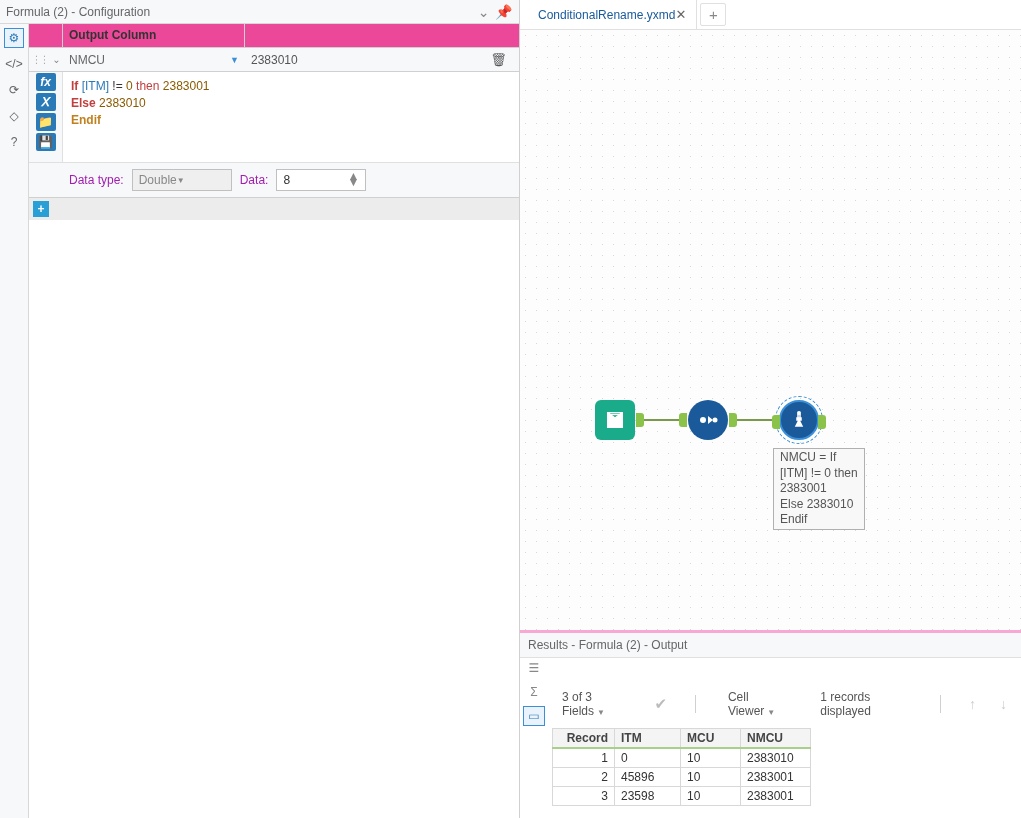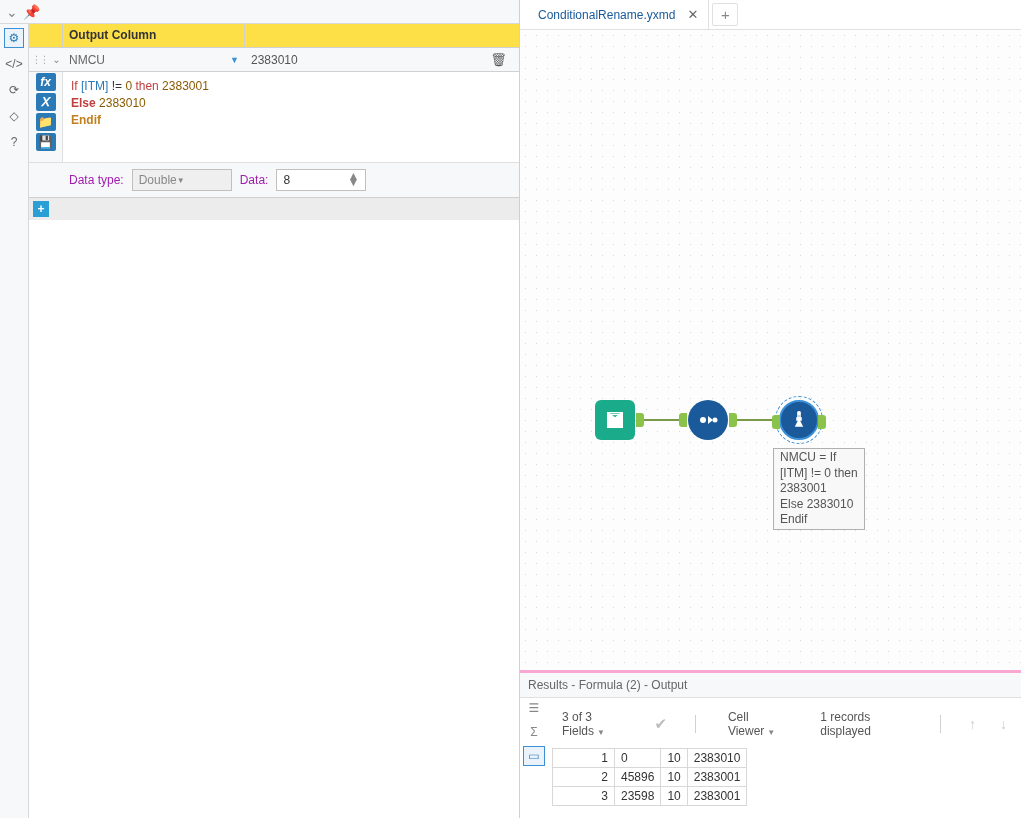"Formula (2) - Configuration" span.panel-header-title { html: none -> <span>Formula (2) - Configuration</span> }
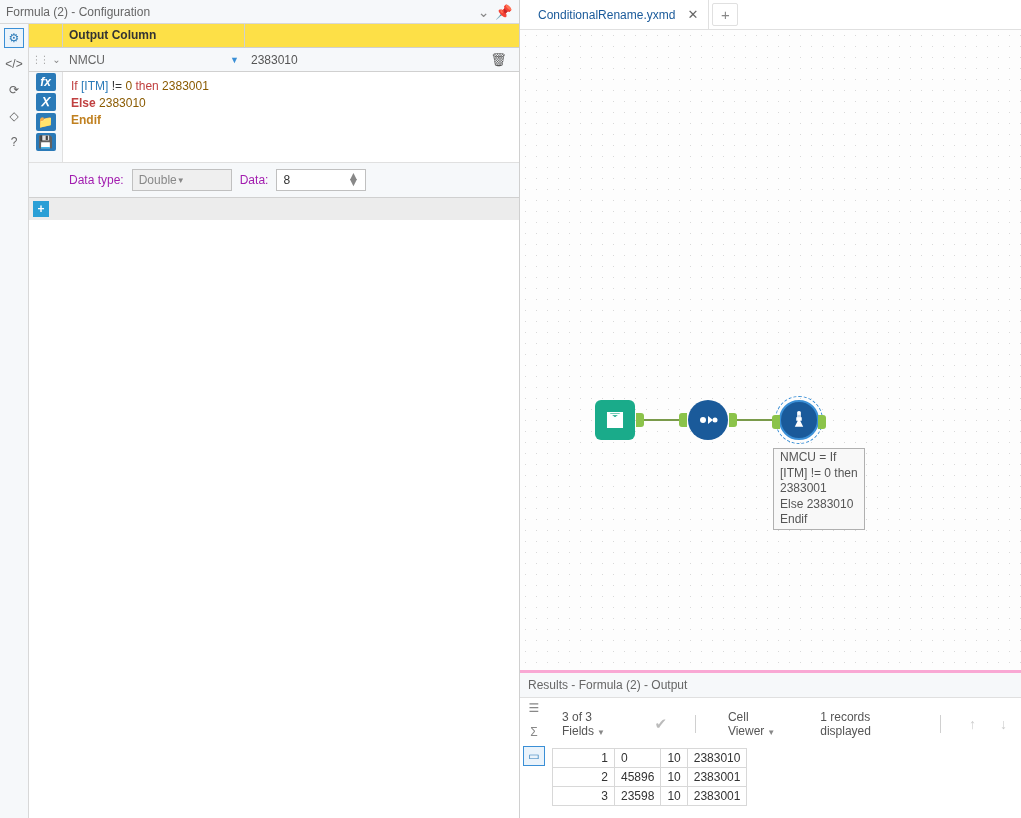"ConditionalRename.yxmd" .tab { gap: 12px -> 0 }
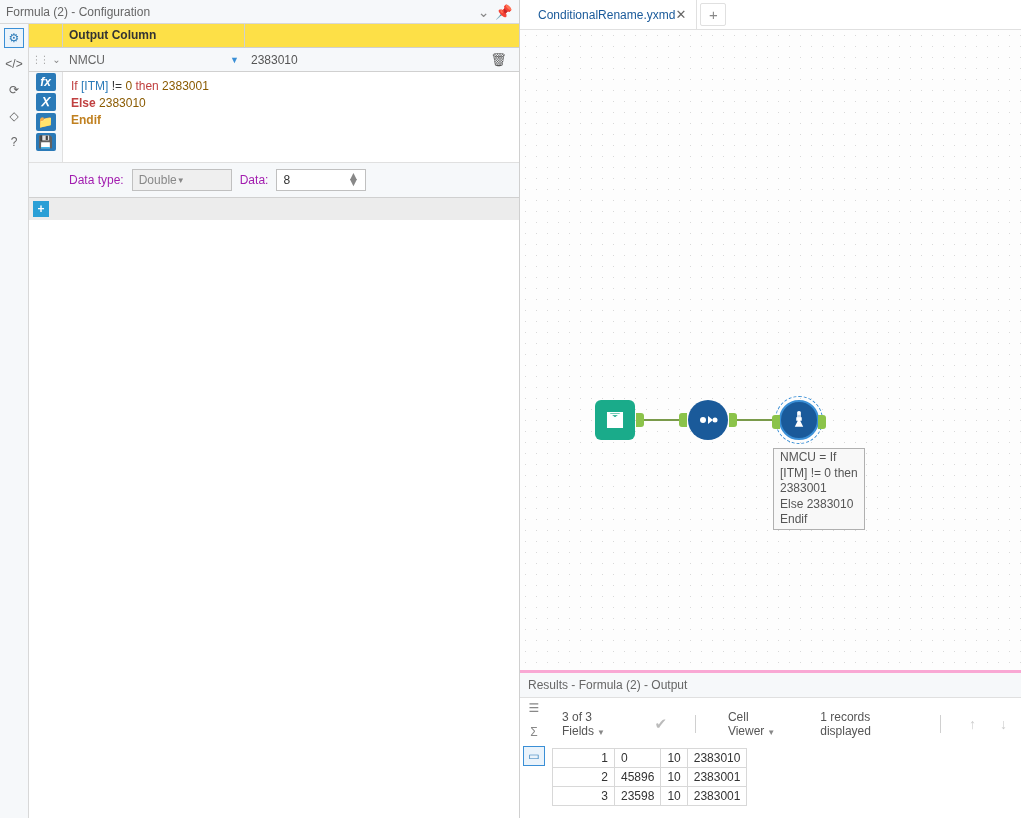"Output Column" .tbl-head { background: #fde047 -> #ec4899 }
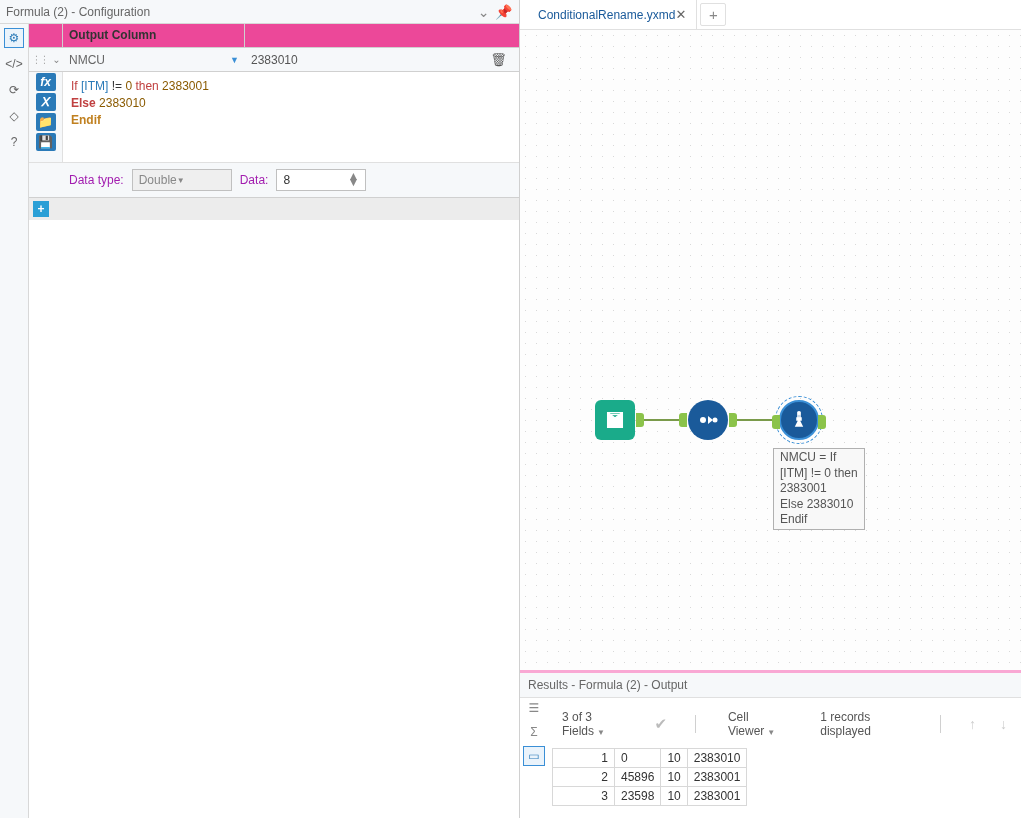"If" .kw-if { font-weight: normal -> bold }
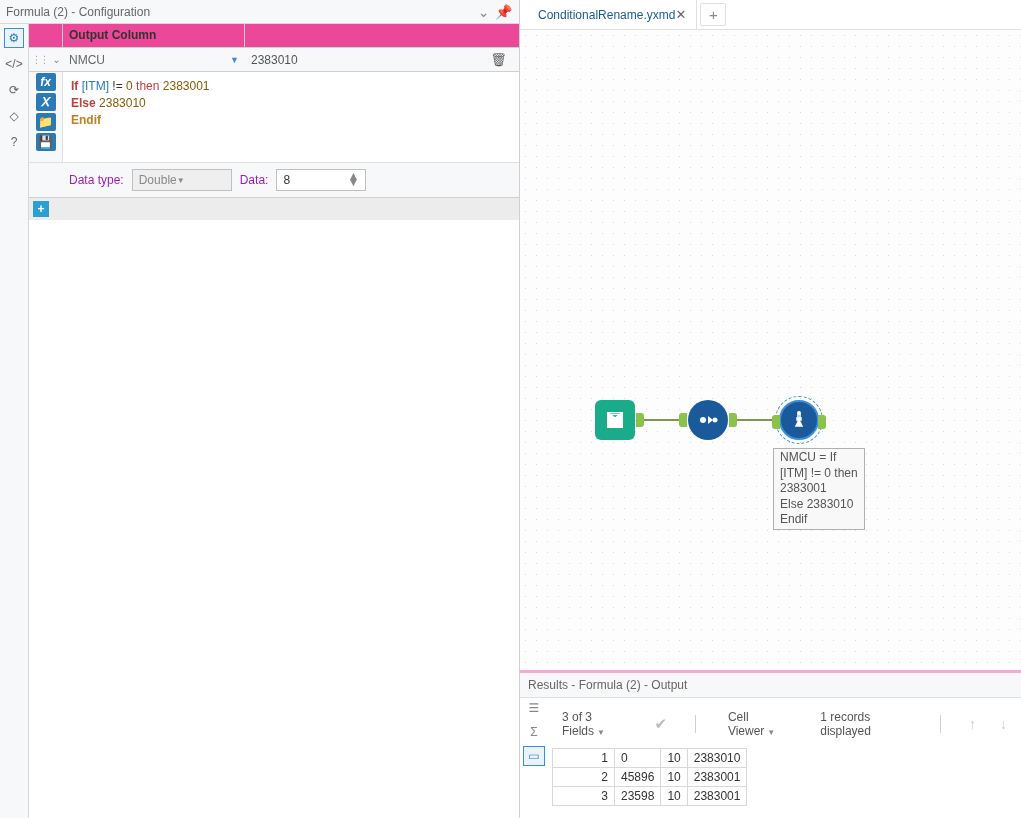"3 of 3 Fields ▼" .results-toolbar { margin-top: none -> 20px }
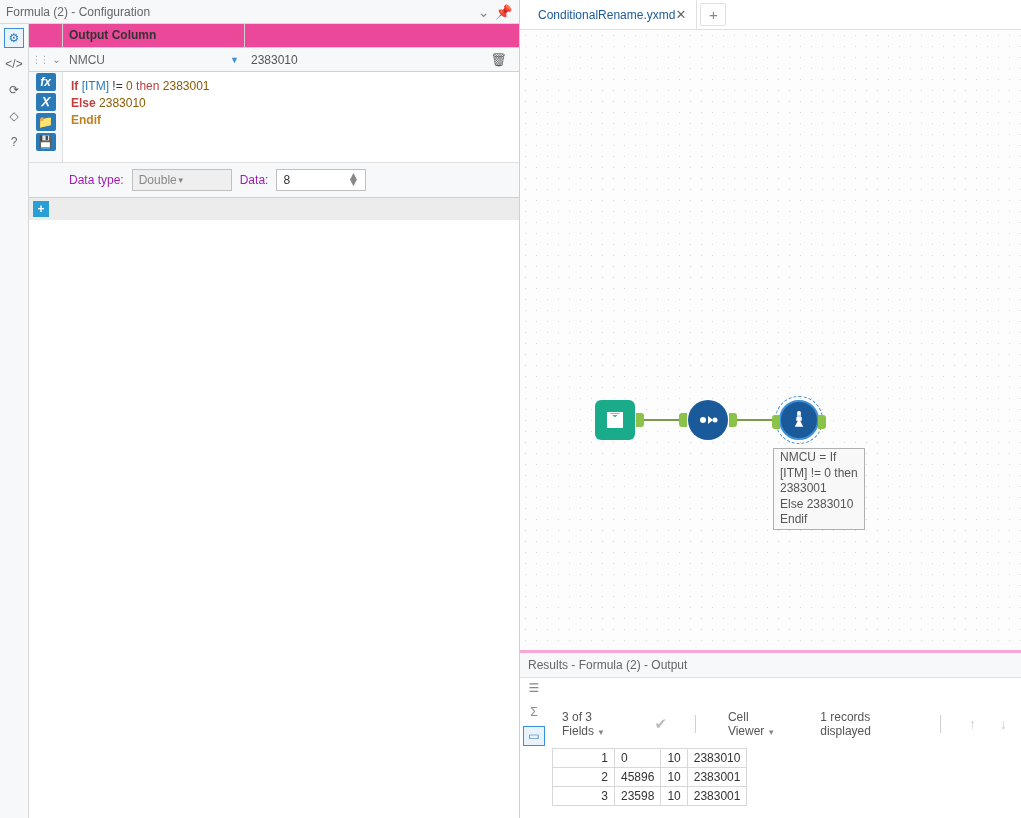"Record" tr { html: none -> <tr> <th>Record</th> <th>ITM</th> <th>MCU</th> <th>NMCU</th> </tr> }
